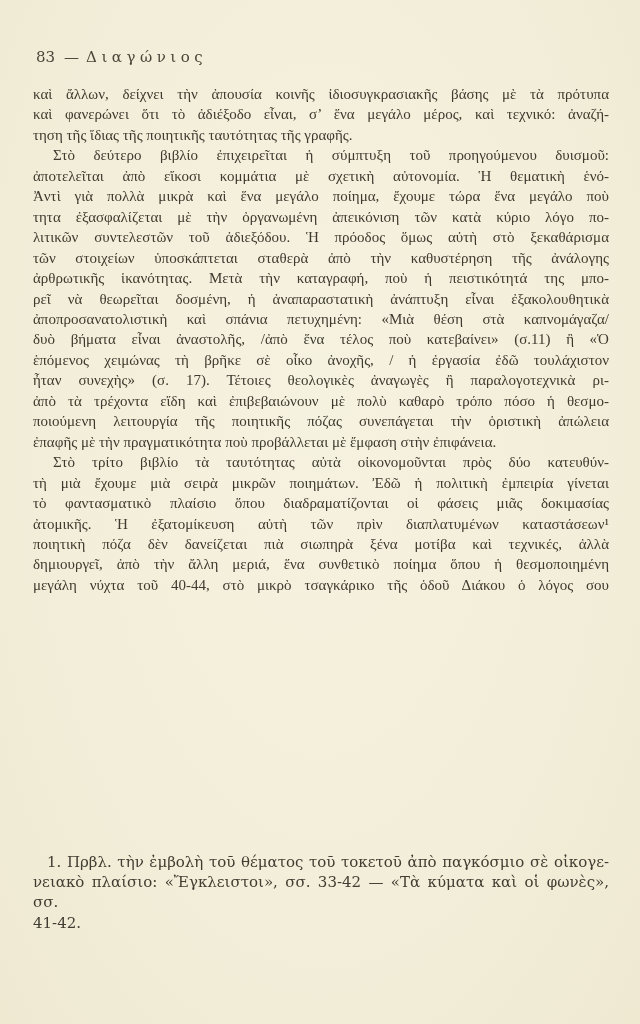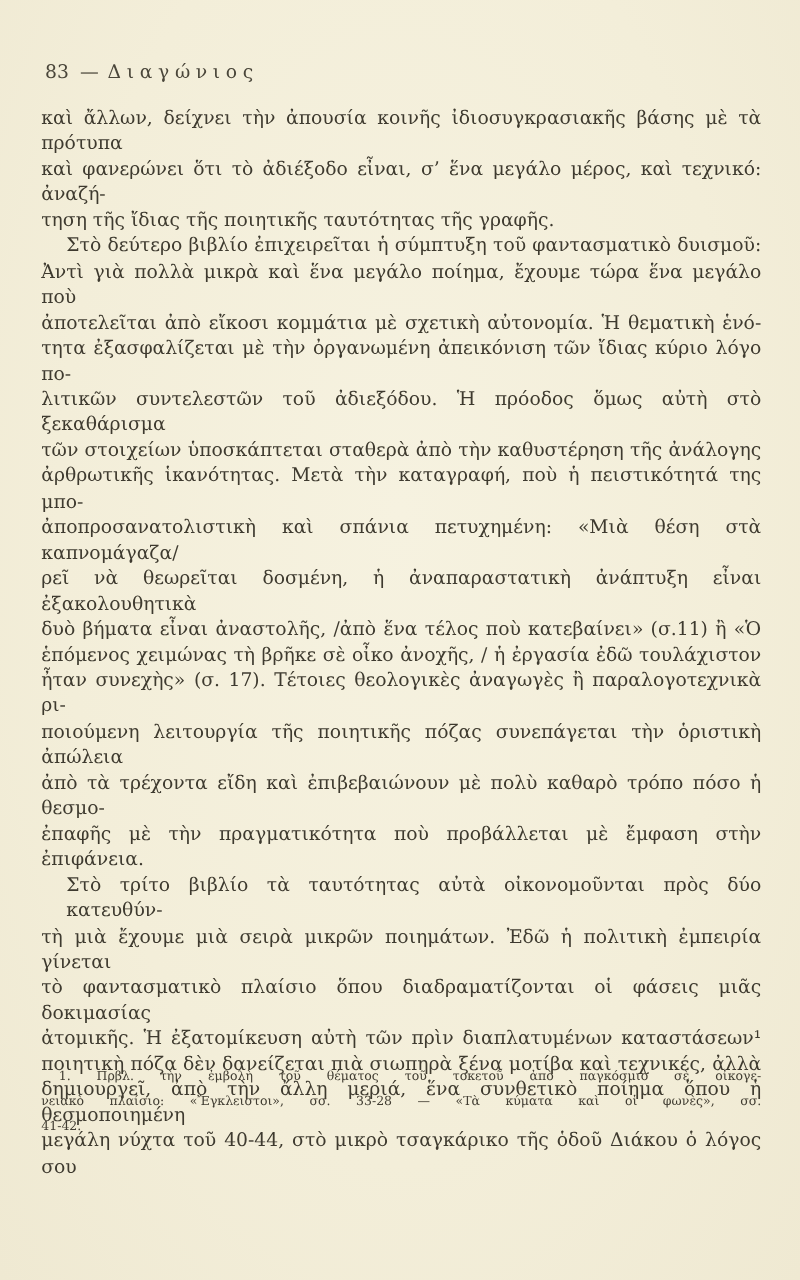"καὶ ἄλλων, δείχνει τὴν ἀπουσία" .para { font-family: none -> Liberation Serif, serif }
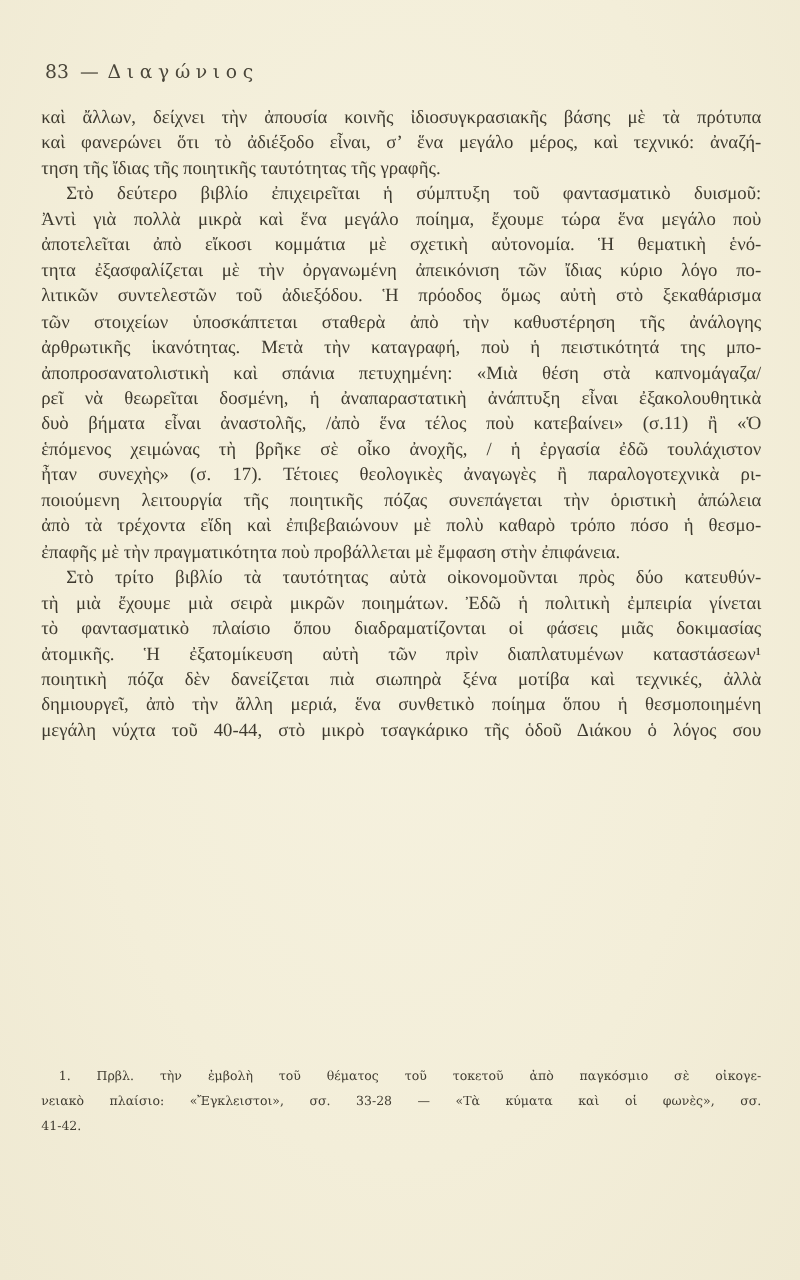"Στὸ δεύτερο βιβλίο ἐπιχειρεῖται ἡ" div.line { text: φαντασματικὸ -> προηγούμενου }
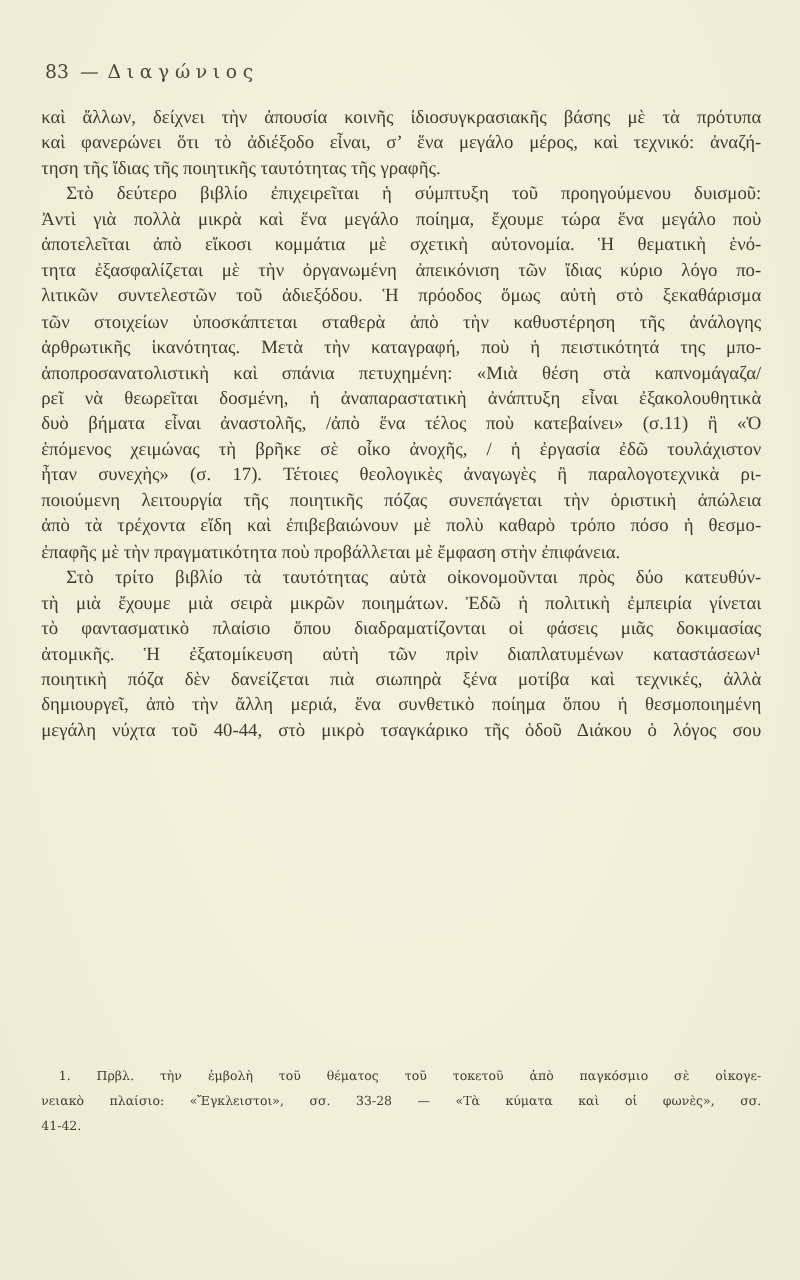"Ἀντὶ γιὰ πολλὰ μικρὰ καὶ" div.line { order: before "ἀποτελεῖται ἀπὸ εἴκοσι κομμάτια μὲ" -> after "ἀποτελεῖται ἀπὸ εἴκοσι κομμάτια μὲ" }
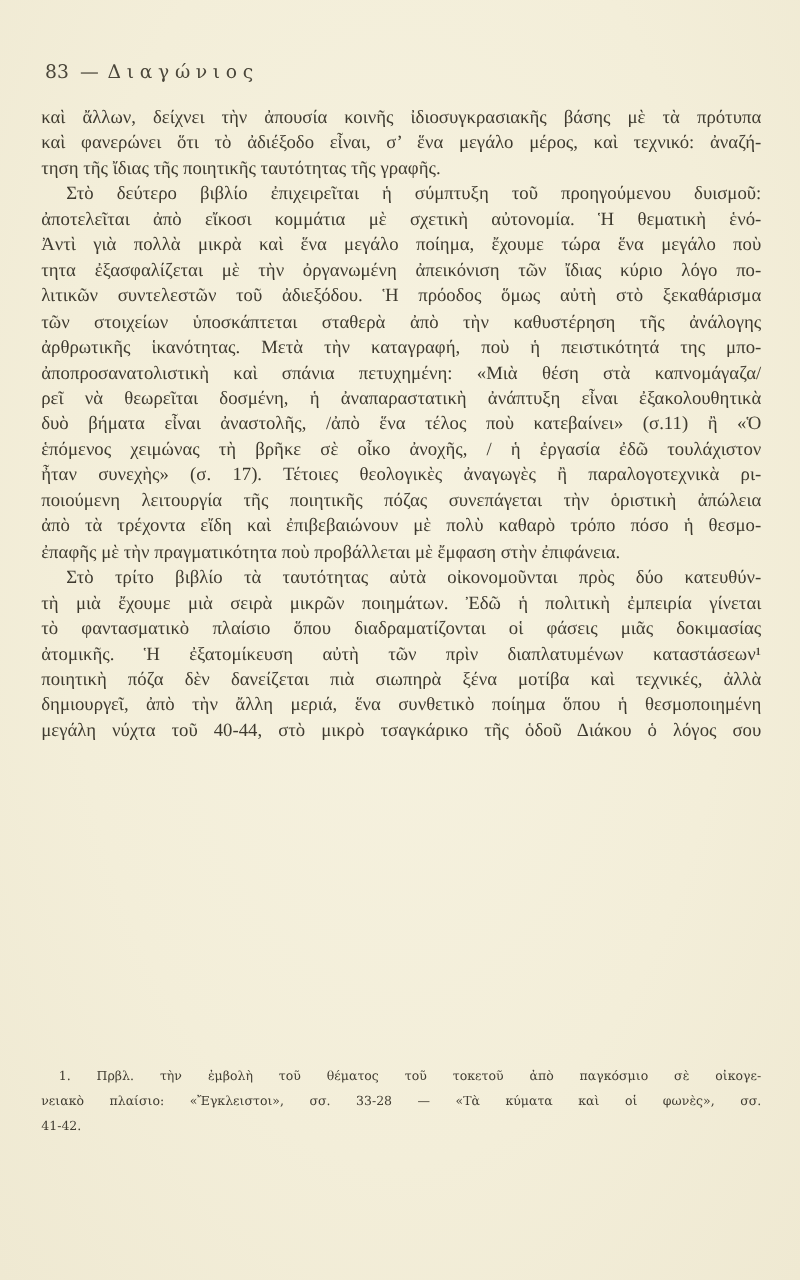"τητα ἐξασφαλίζεται μὲ τὴν ὀργανωμένη" div.line { text: ἴδιας -> κατὰ }
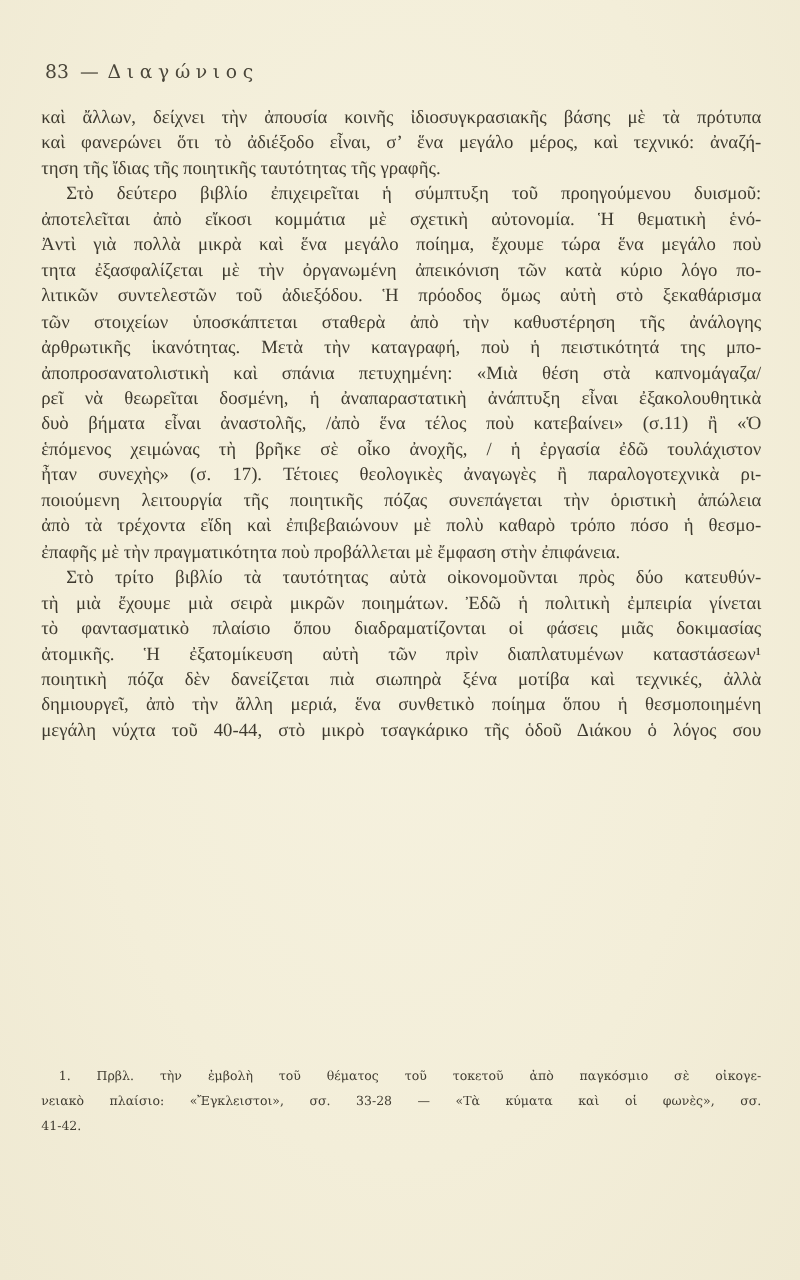"ἀποπροσανατολιστικὴ καὶ σπάνια" div.line { order: before "ρεῖ νὰ θεωρεῖται δοσμένη, ἡ" -> after "ρεῖ νὰ θεωρεῖται δοσμένη, ἡ" }
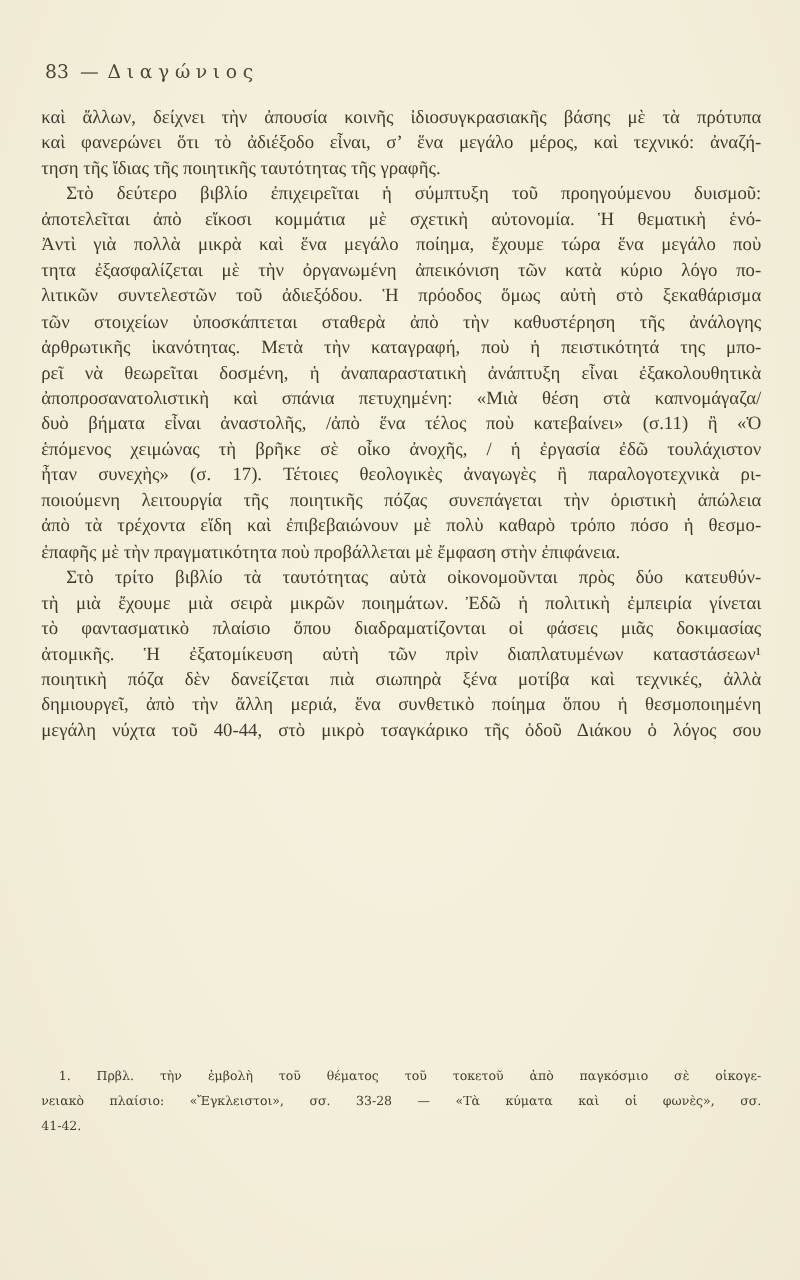"ποιούμενη λειτουργία τῆς ποιητικῆς πόζας" div.line { order: before "ἀπὸ τὰ τρέχοντα εἴδη καὶ" -> after "ἀπὸ τὰ τρέχοντα εἴδη καὶ" }
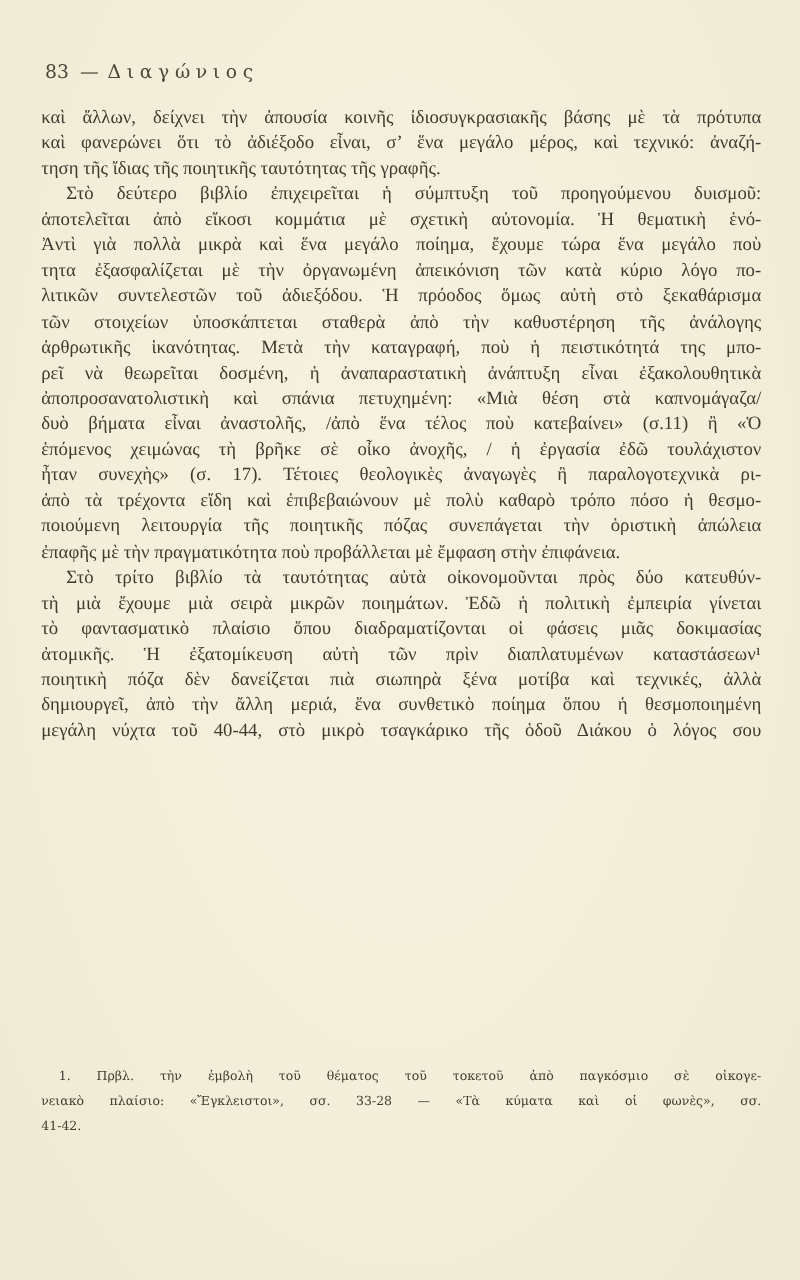"1. Πρβλ. τὴν ἐμβολὴ τοῦ" .footnote { font-size: 10px -> 15px }
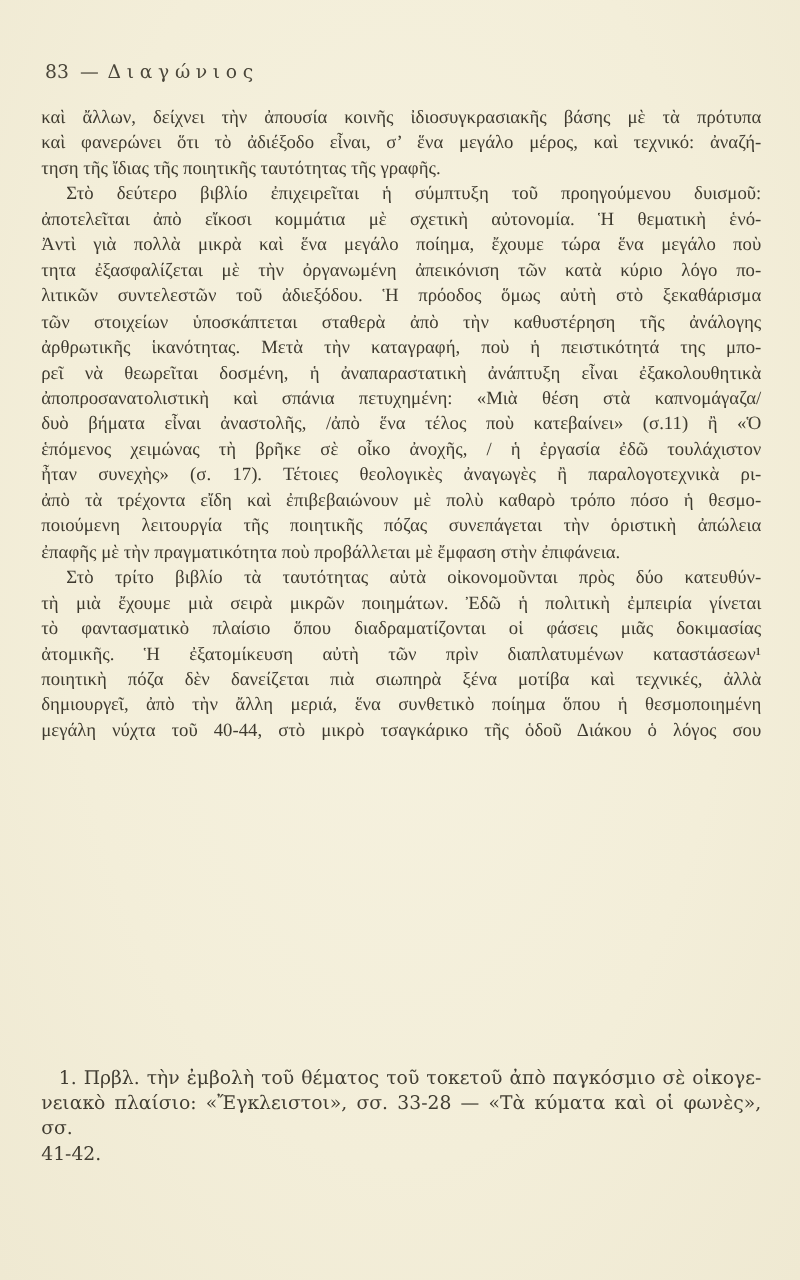"νειακὸ πλαίσιο: «Ἔγκλειστοι», σσ. 33-28" div.line { text: 33-28 -> 33-42 }
